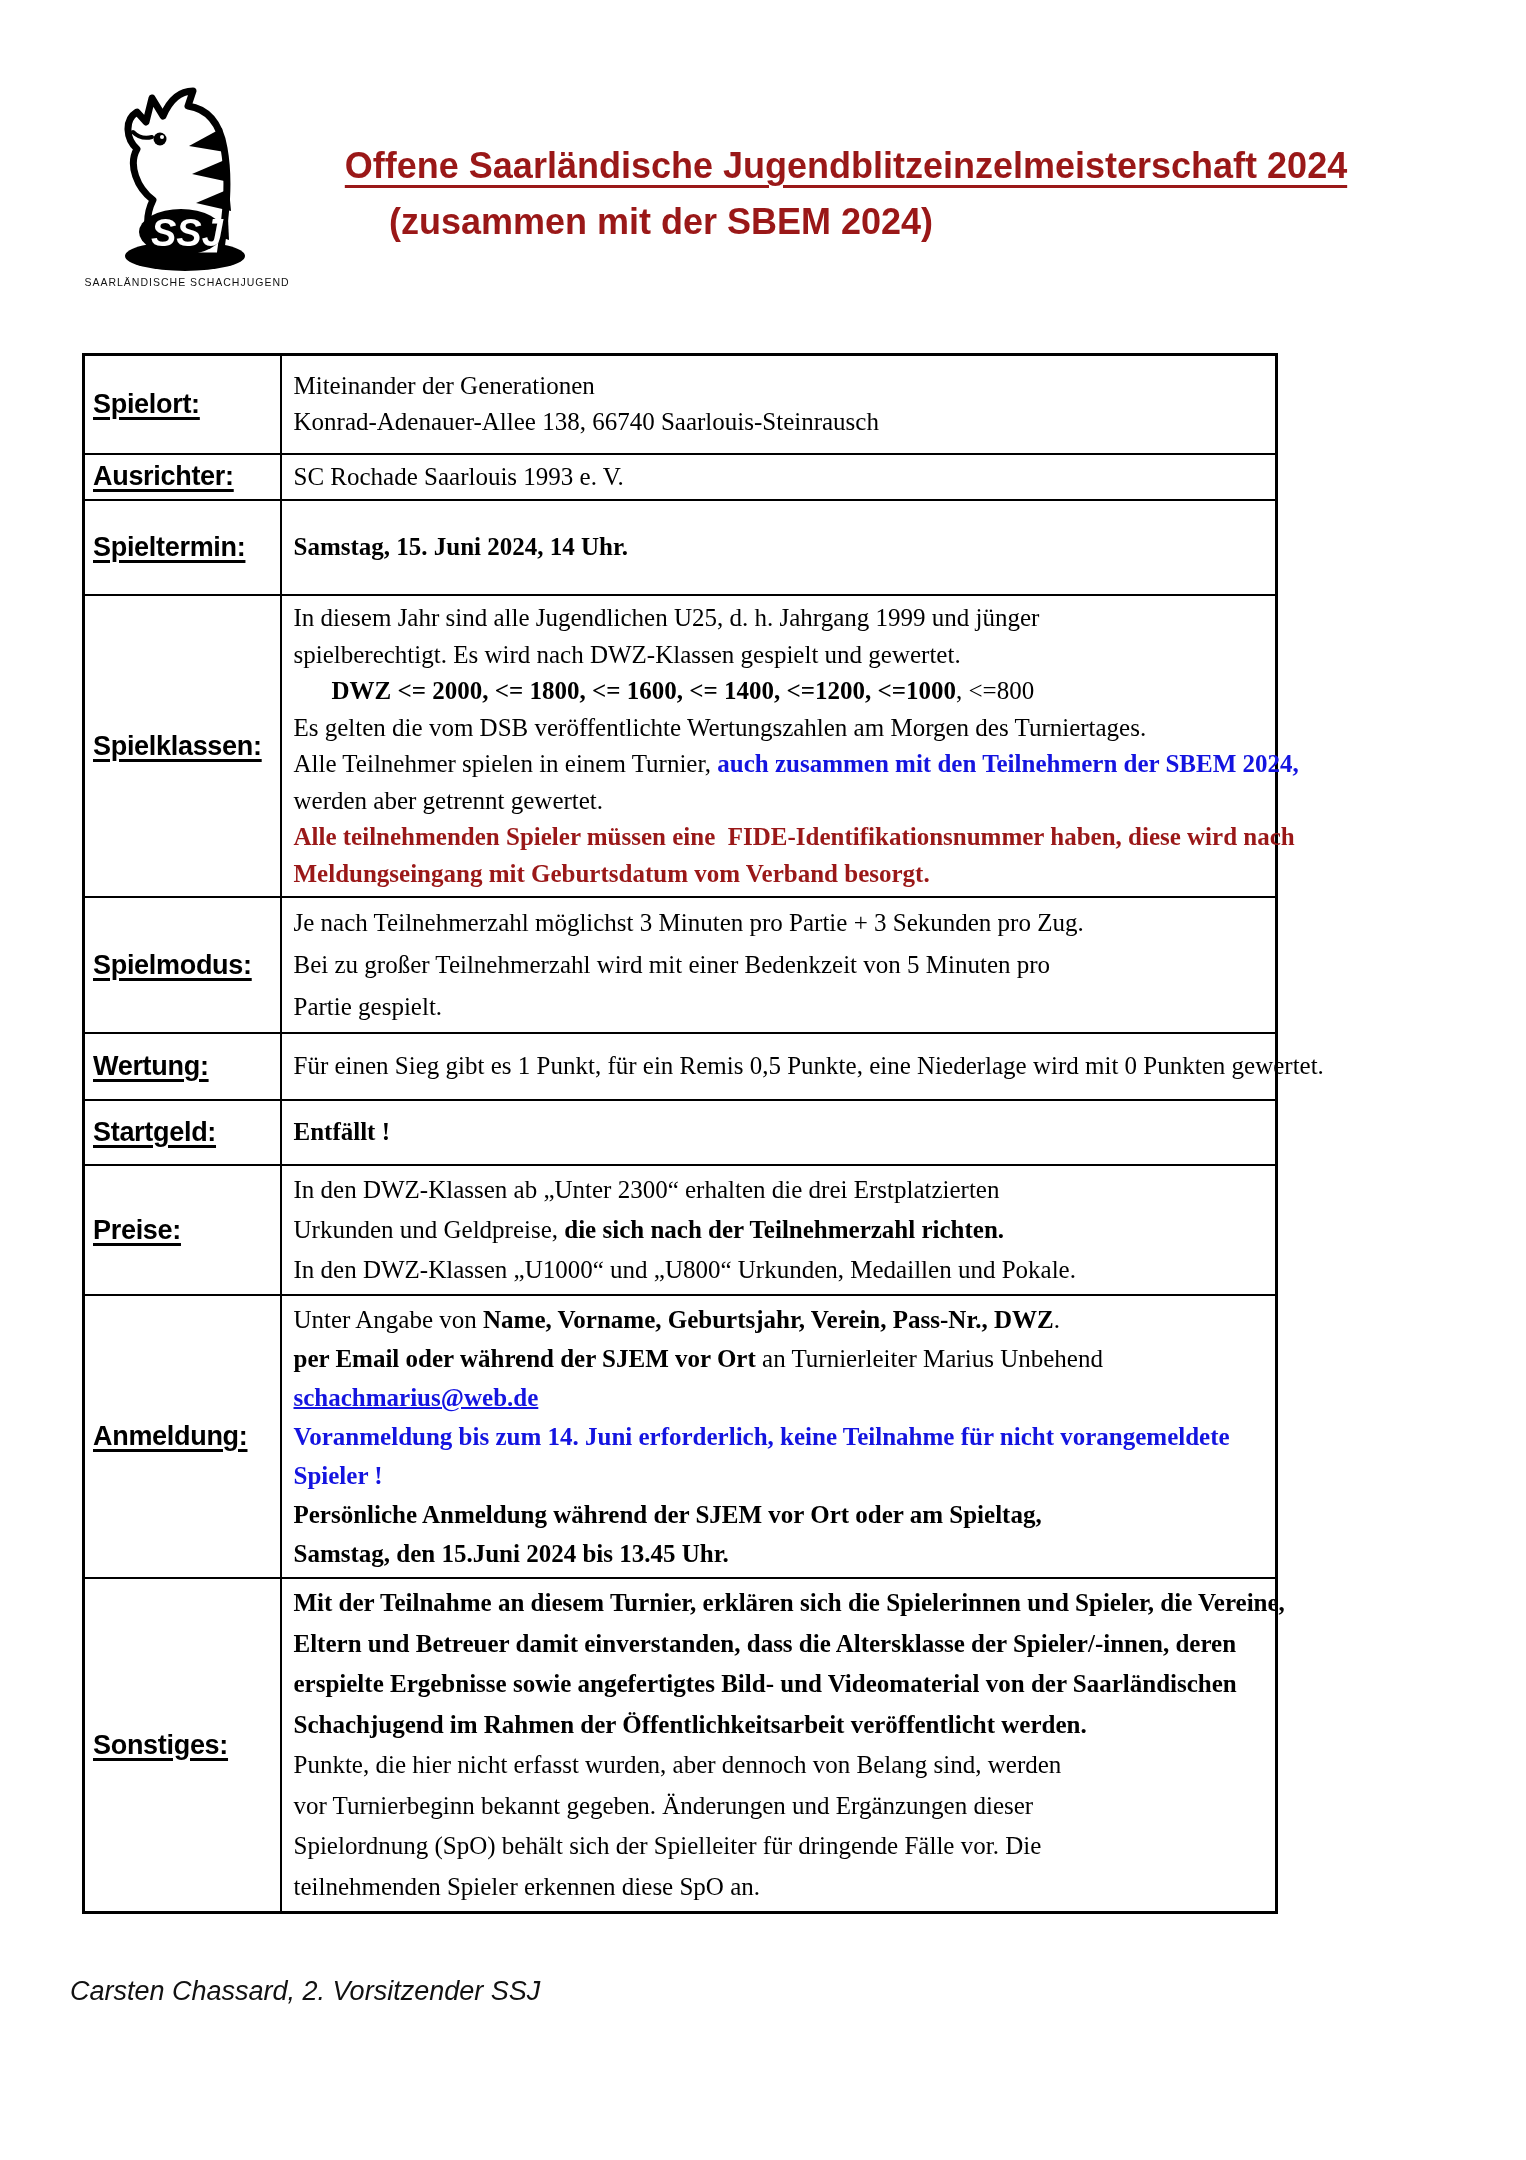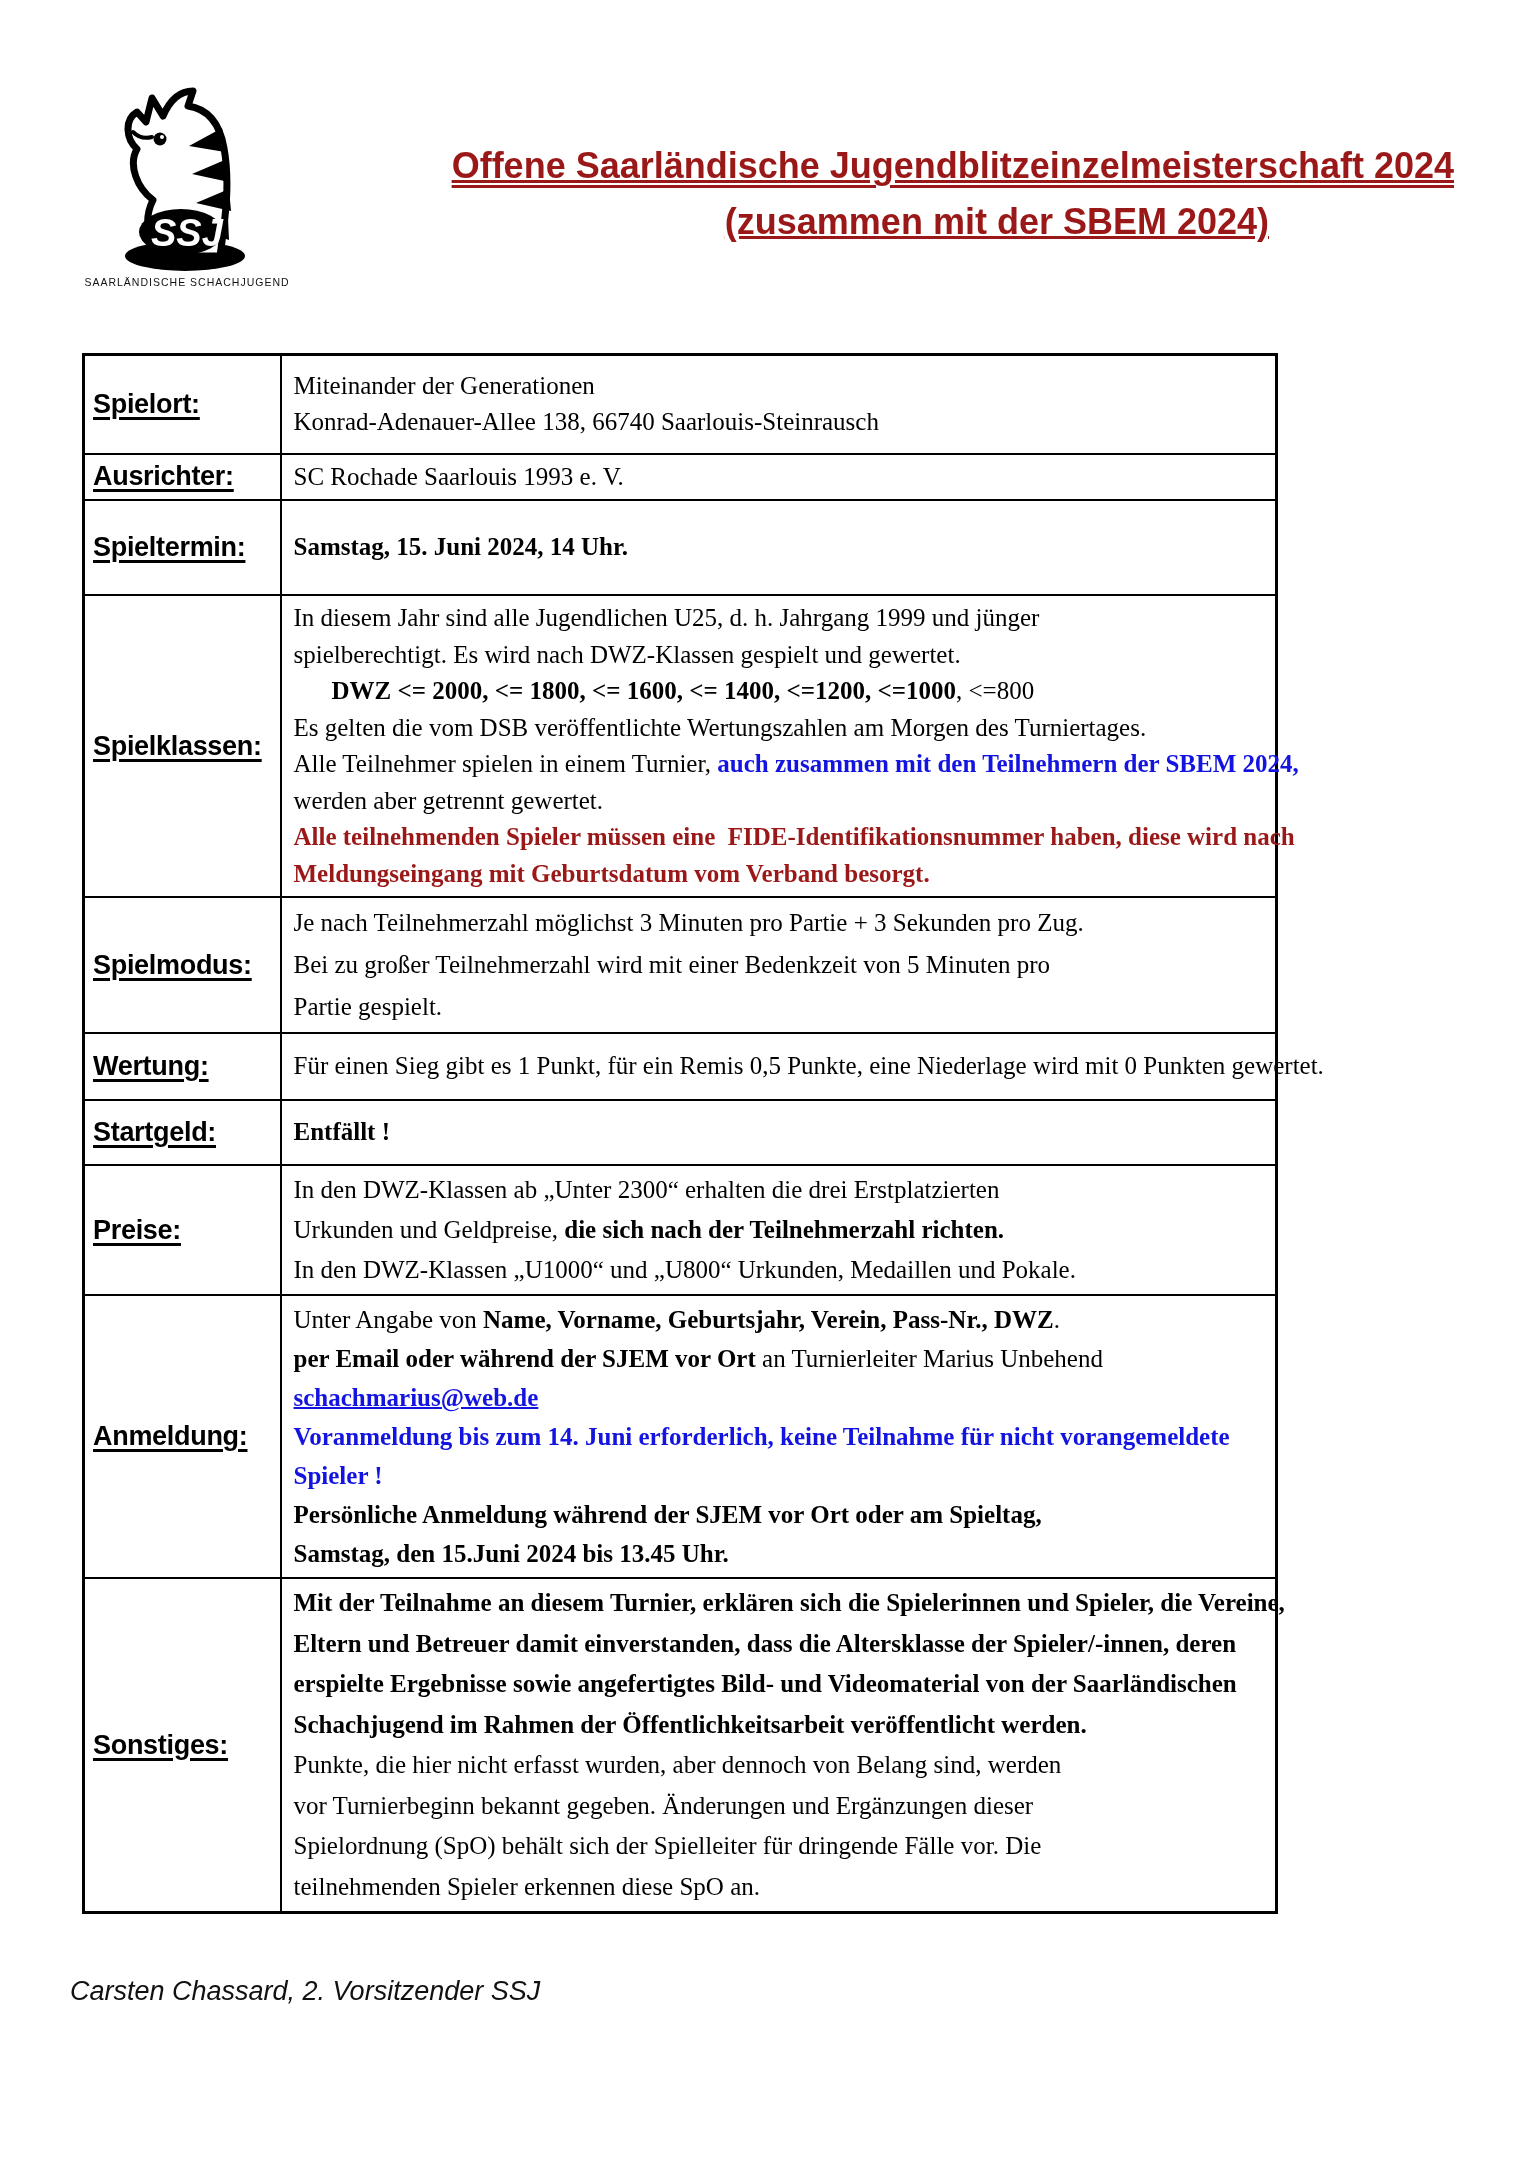"Offene Saarländische" .title-wrap { text-align: right -> center; text-decoration: underline -> none }
